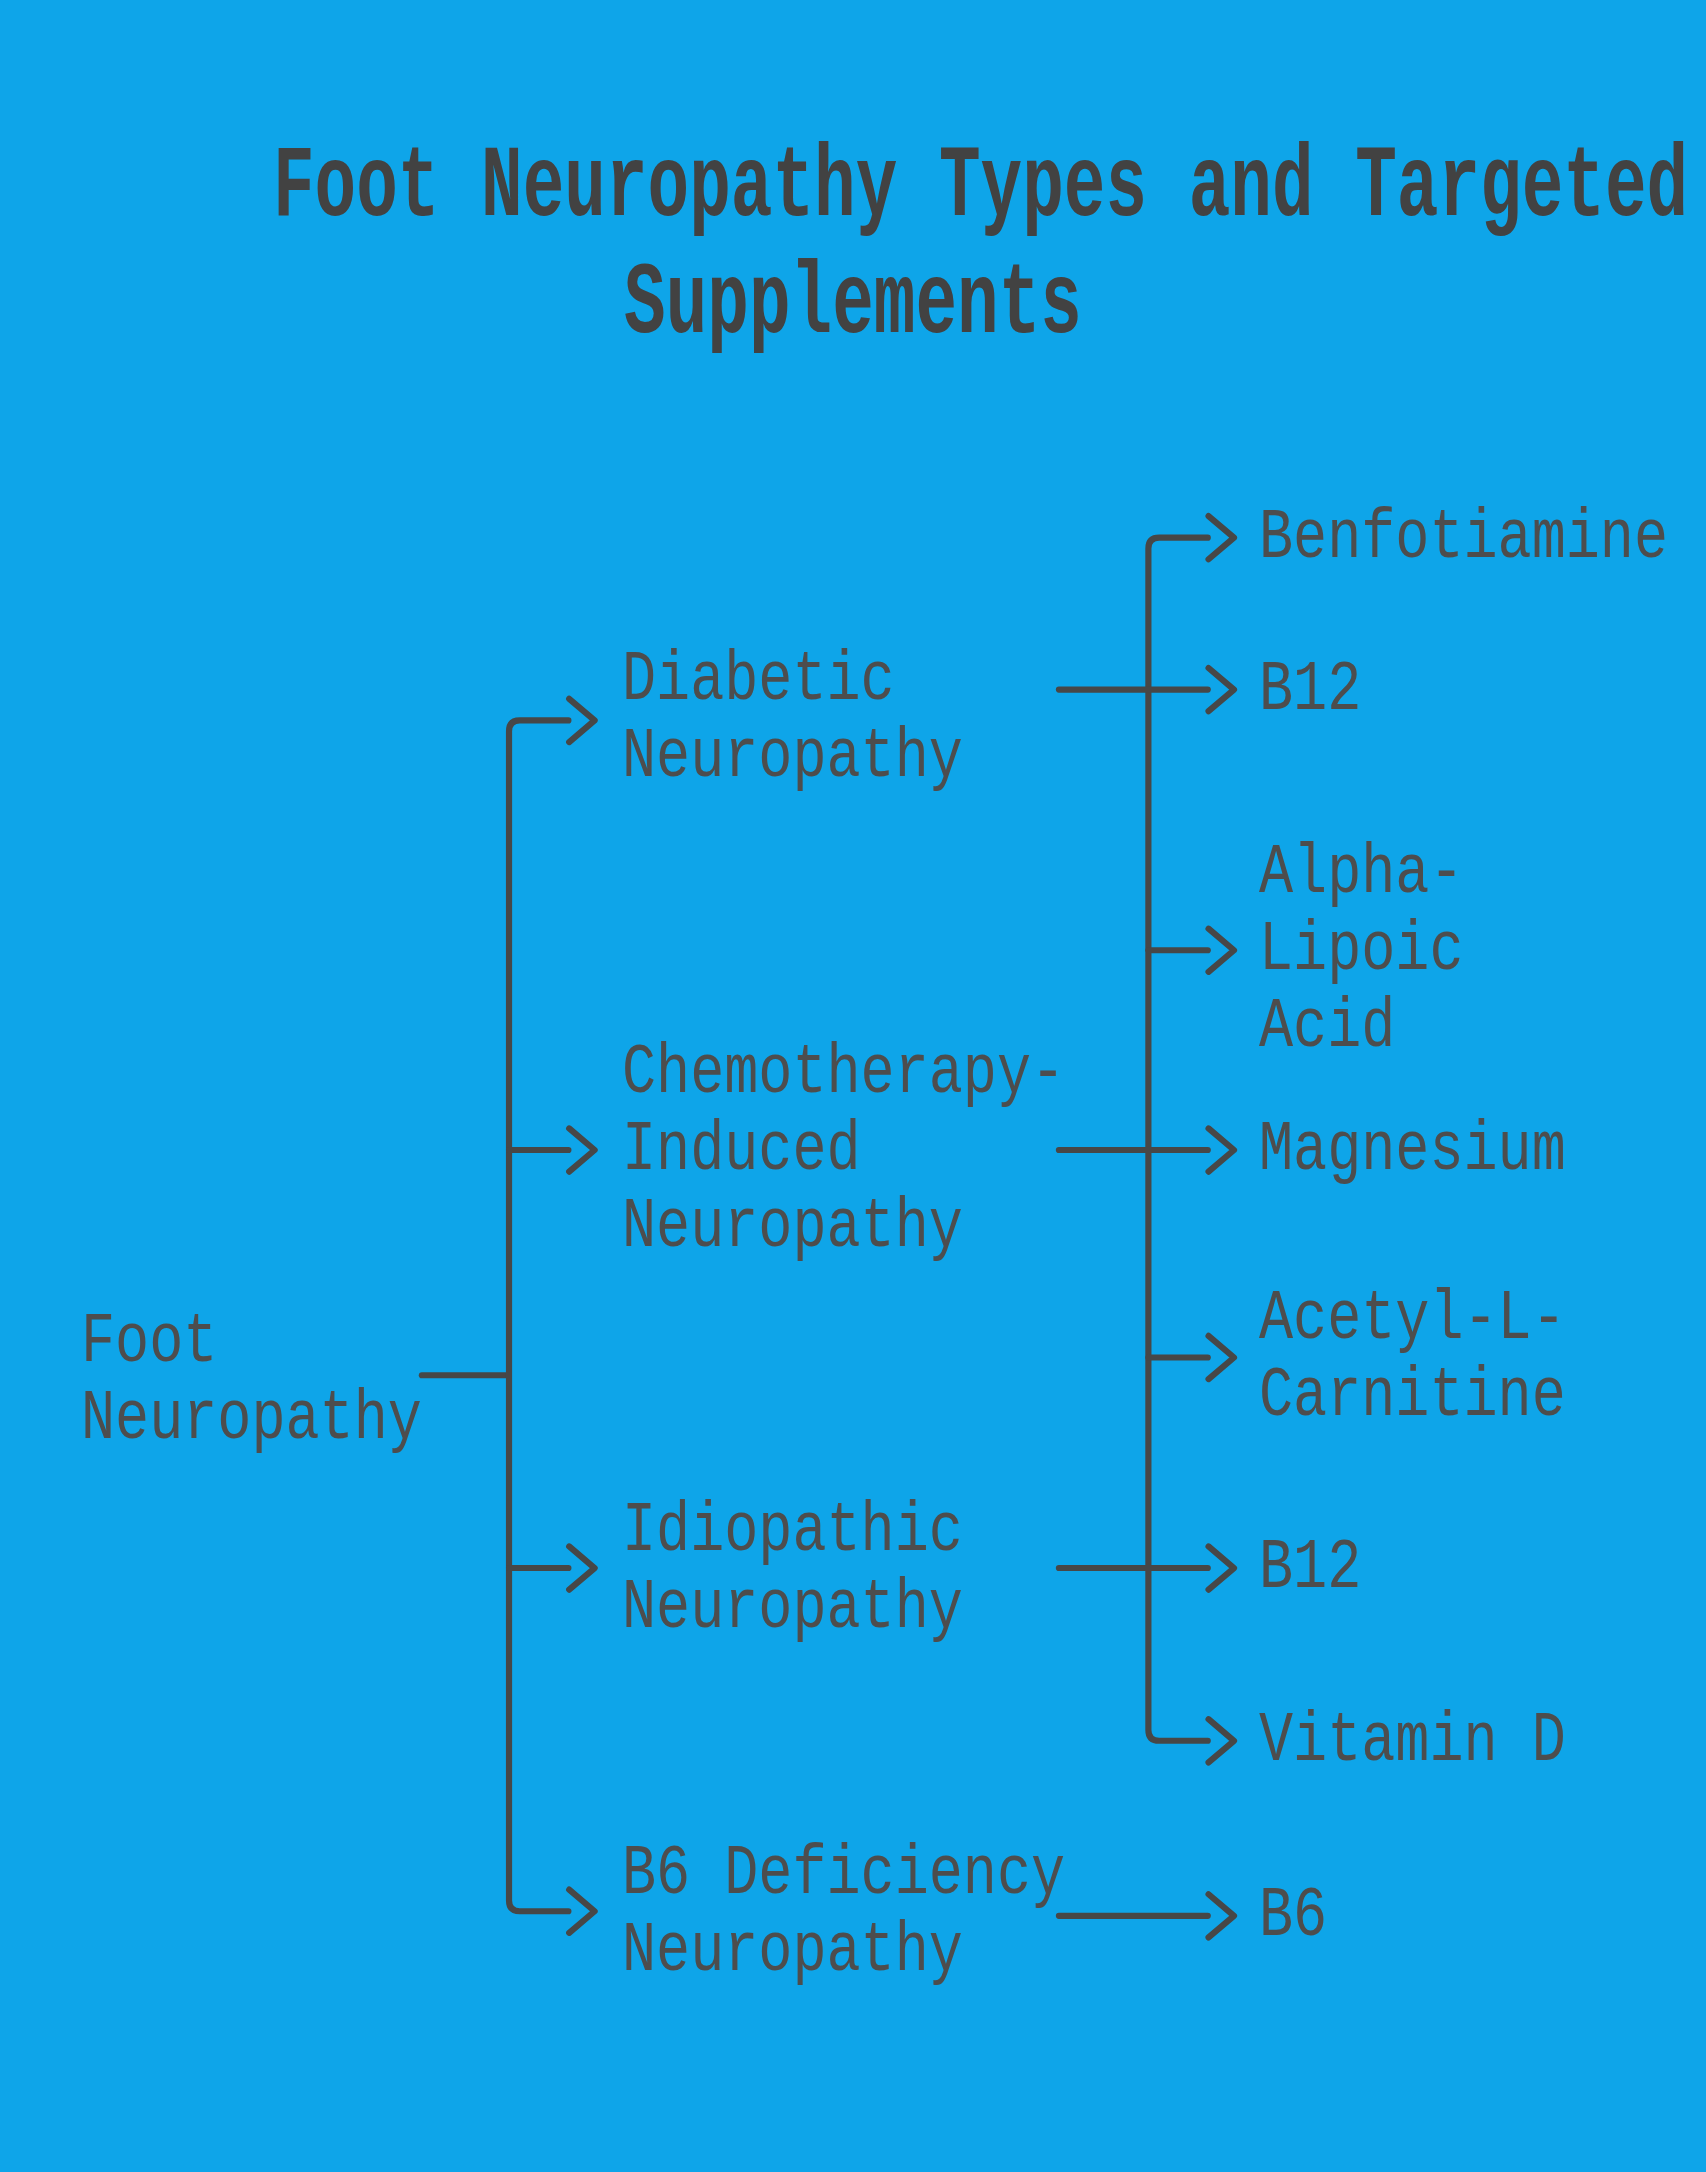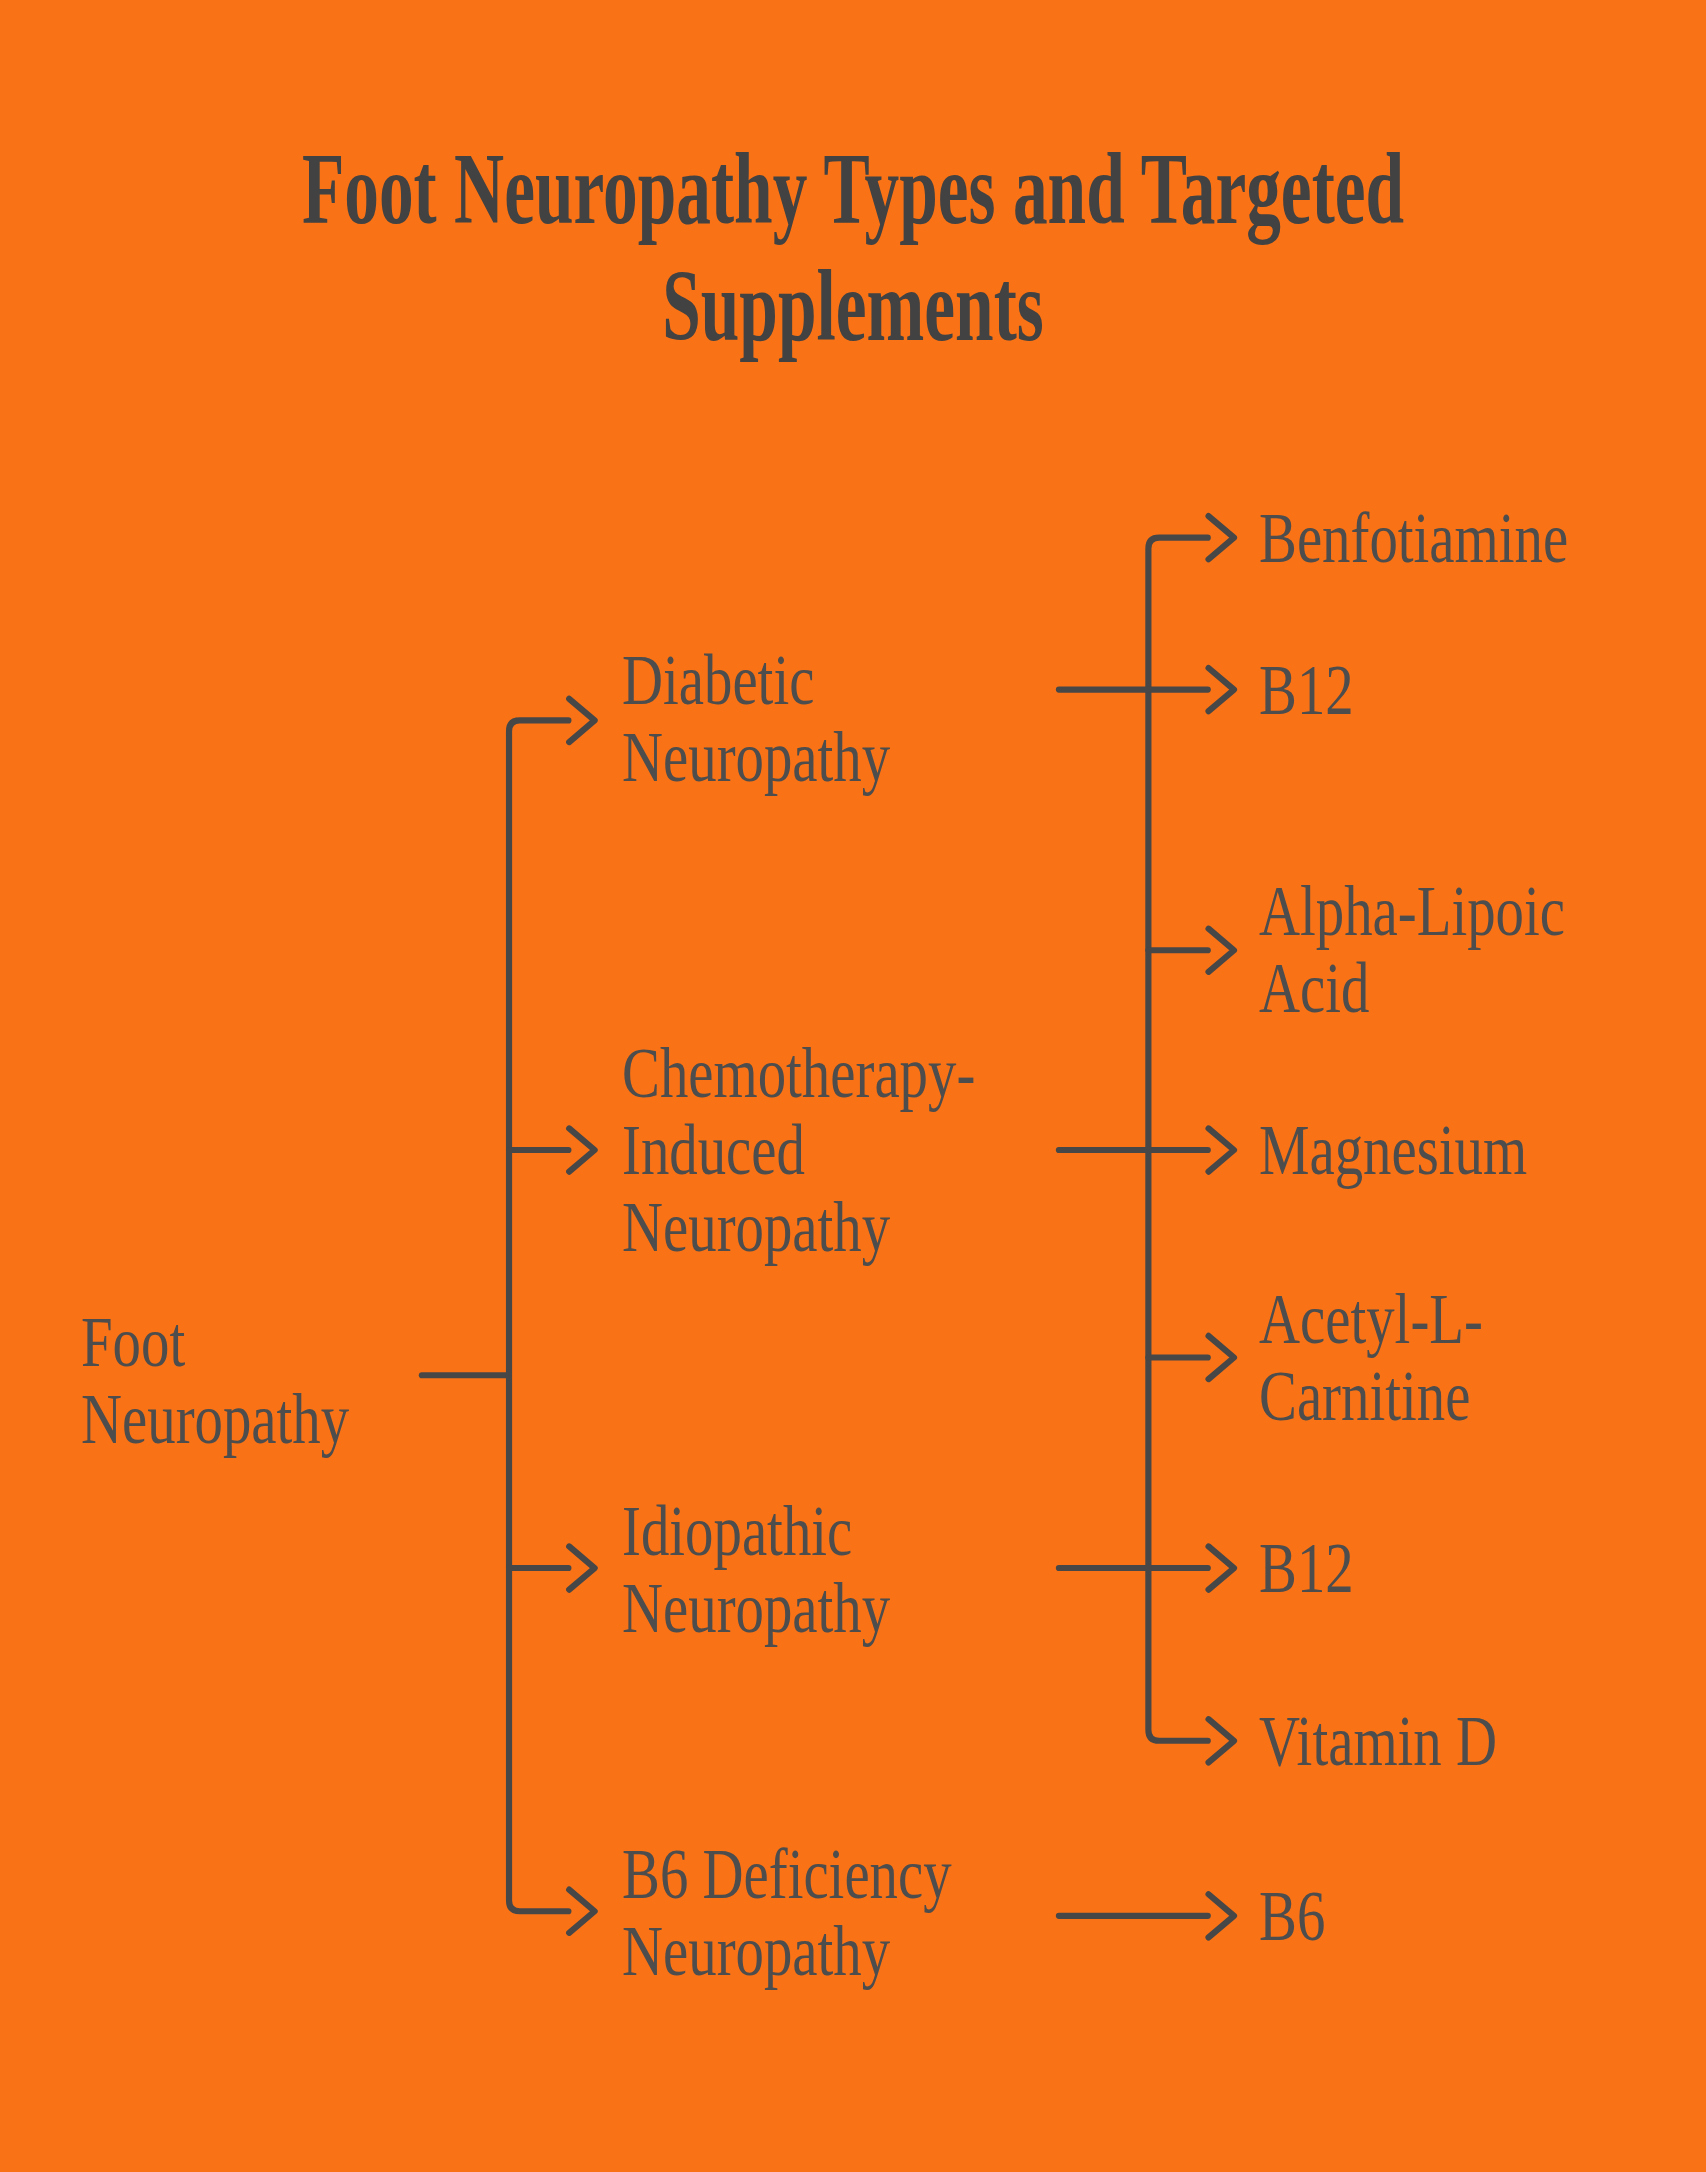"Foot Neuropathy Types and Targeted" #canvas { background: #f97316 -> #0ea5e9; font-family: Liberation Serif, serif -> Liberation Mono, monospace }
